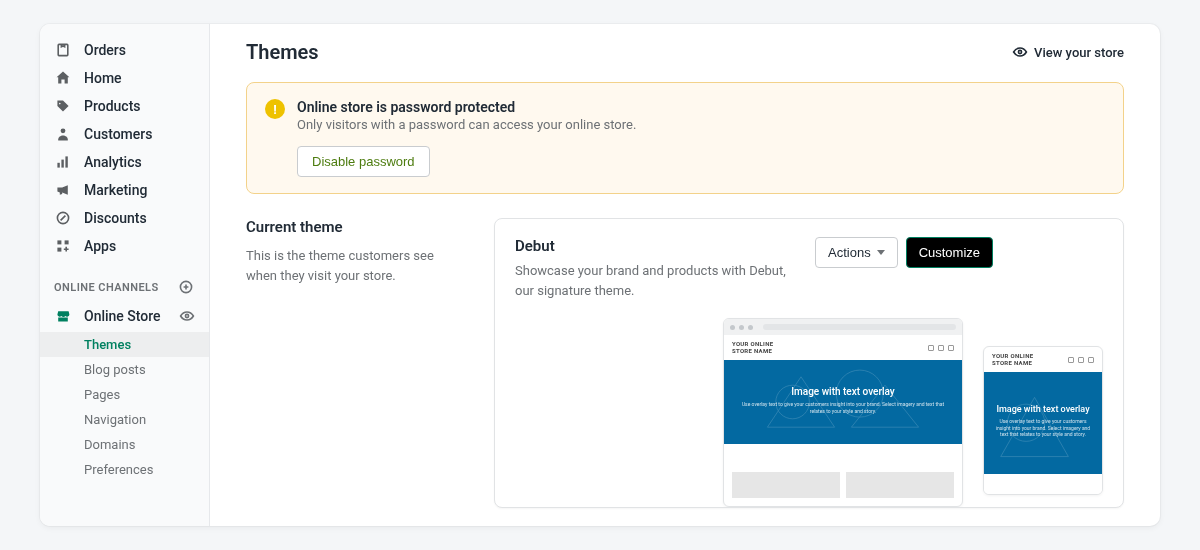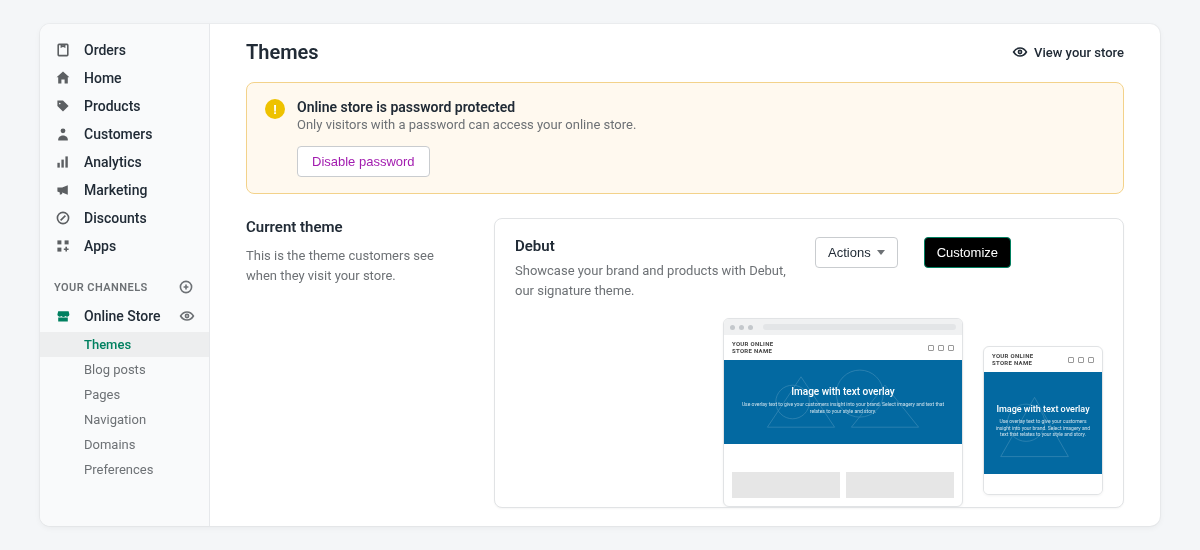"Disable password" .banner-btn { color: #a21caf -> #4d7c0f }
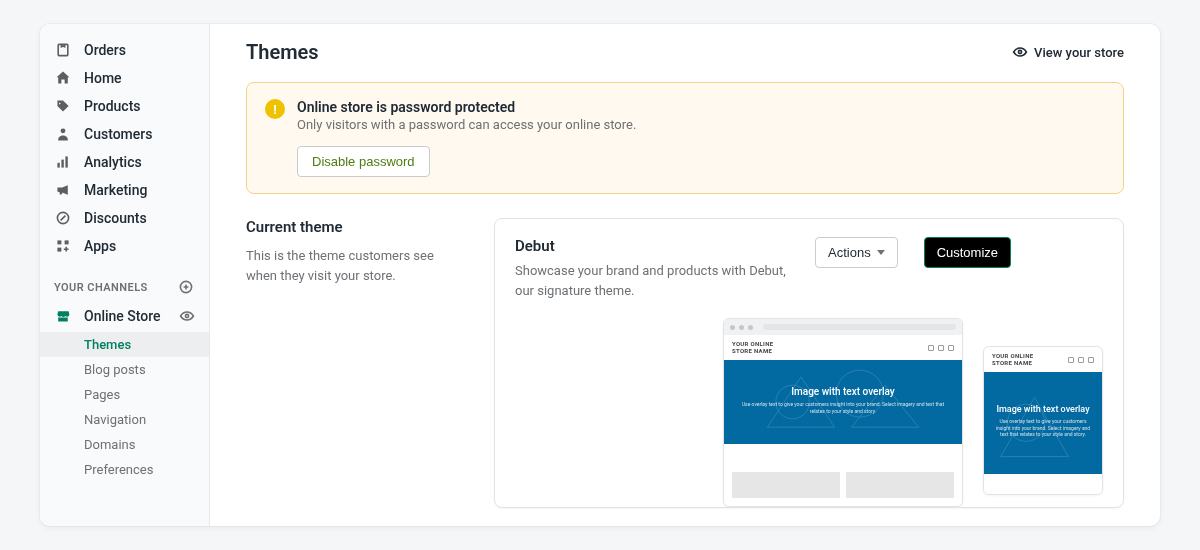"Actions" .theme-actions { gap: 26px -> 8px }
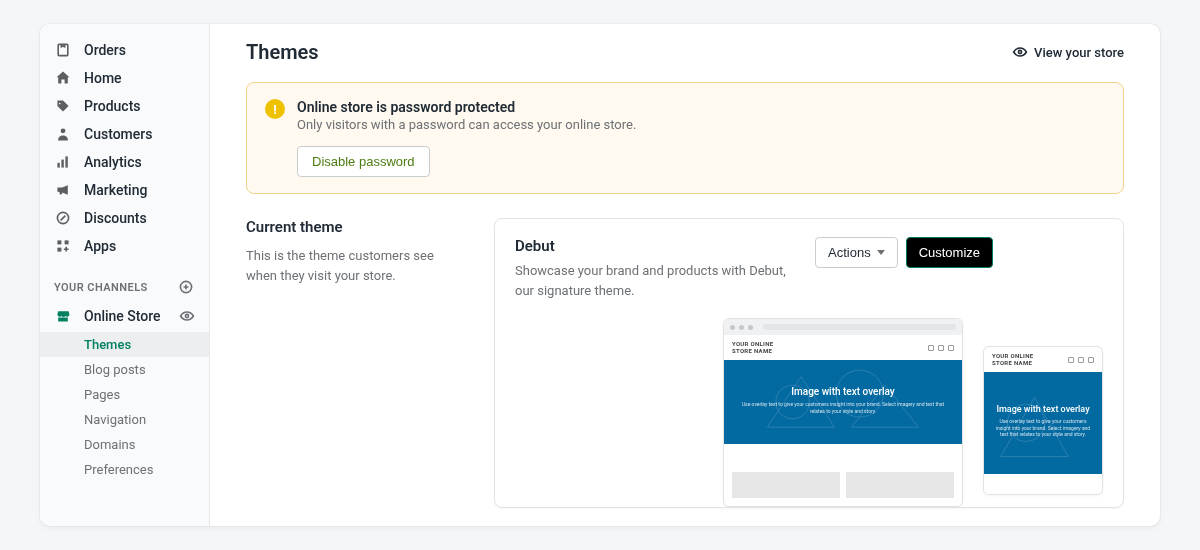"YOUR CHANNELS" span { text: YOUR -> ONLINE }
